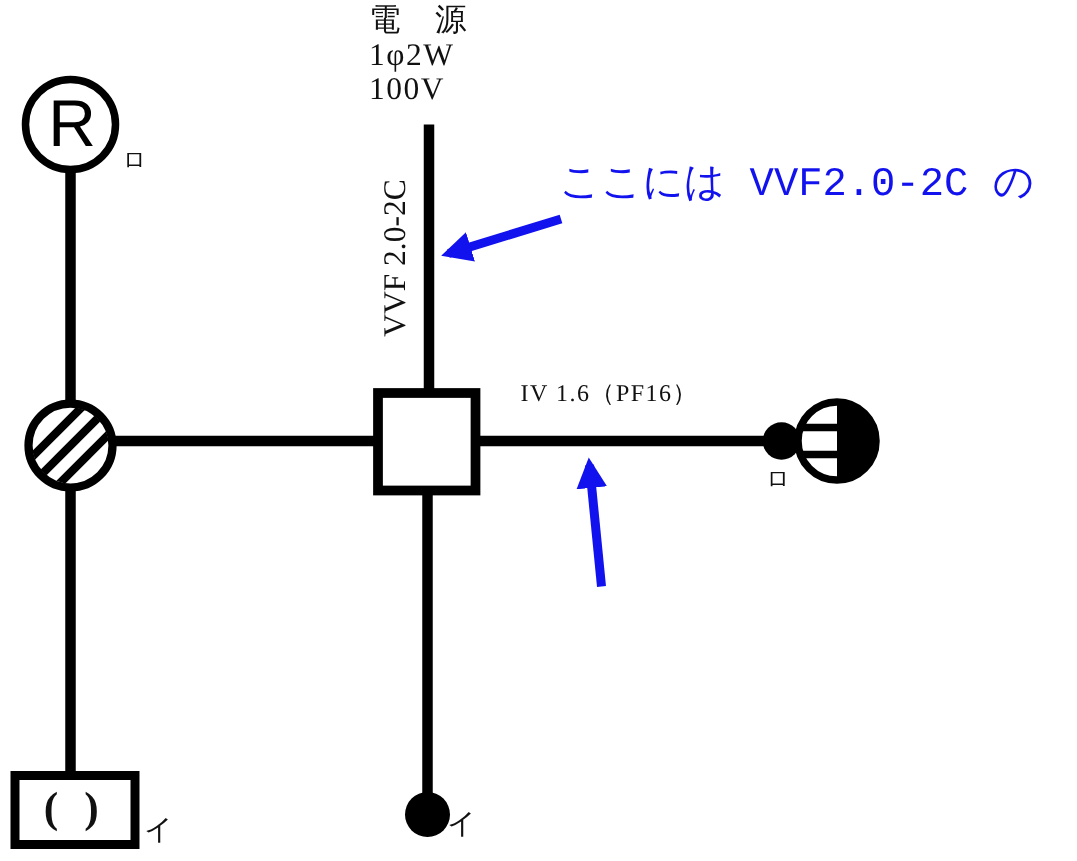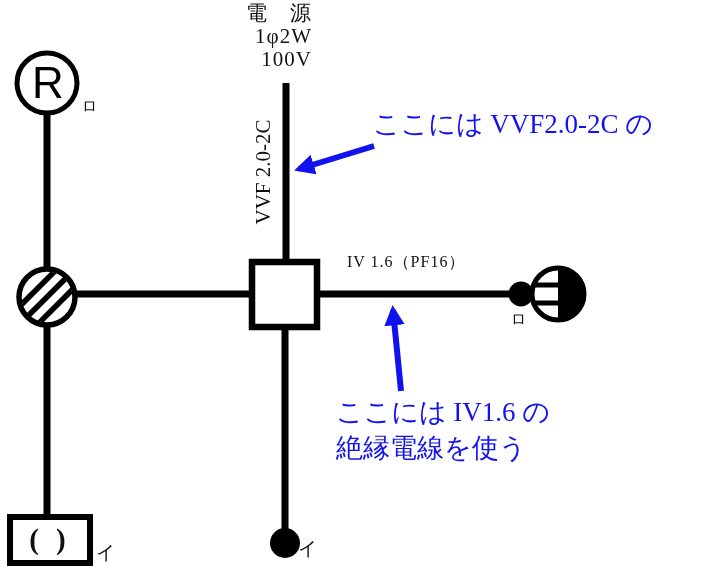"電 源" .serif { text-align: right -> none }
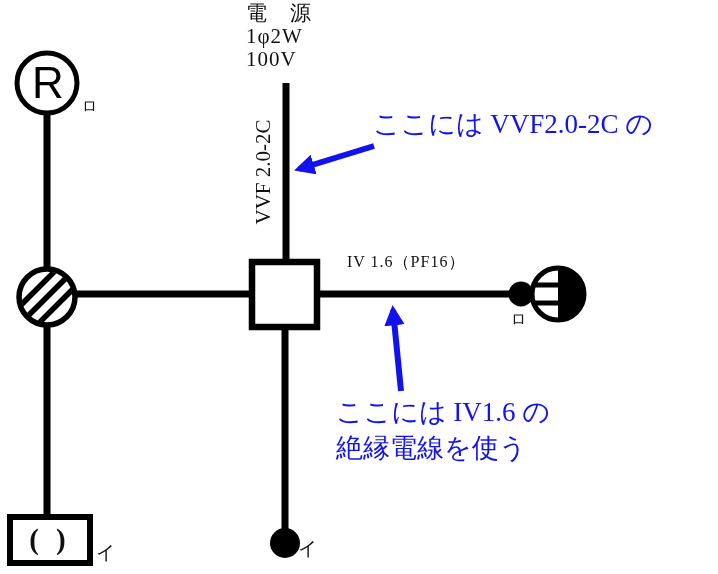"ここには VVF2.0-2C の" .sans { font-family: Liberation Serif, serif -> Liberation Mono, monospace }
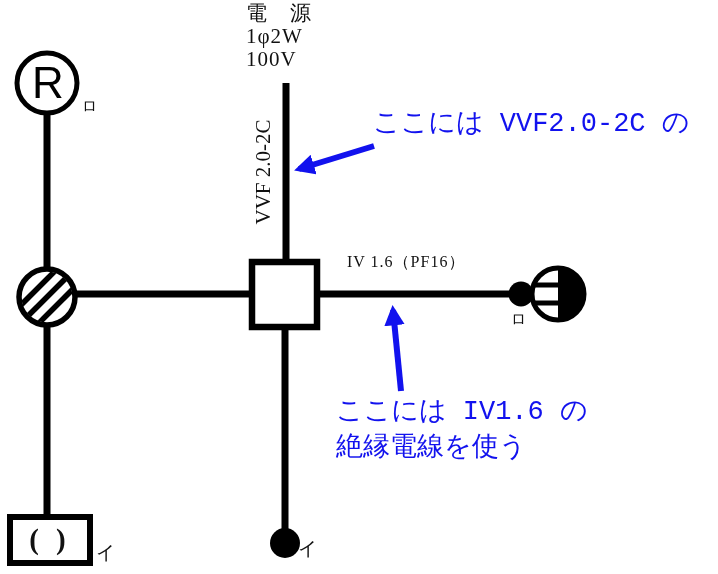"ここには IV1.6 の" div.note { html: <div> <div>ここには IV1.6 の</div> <div>絶縁電線を使う</div> </div> -> none }
